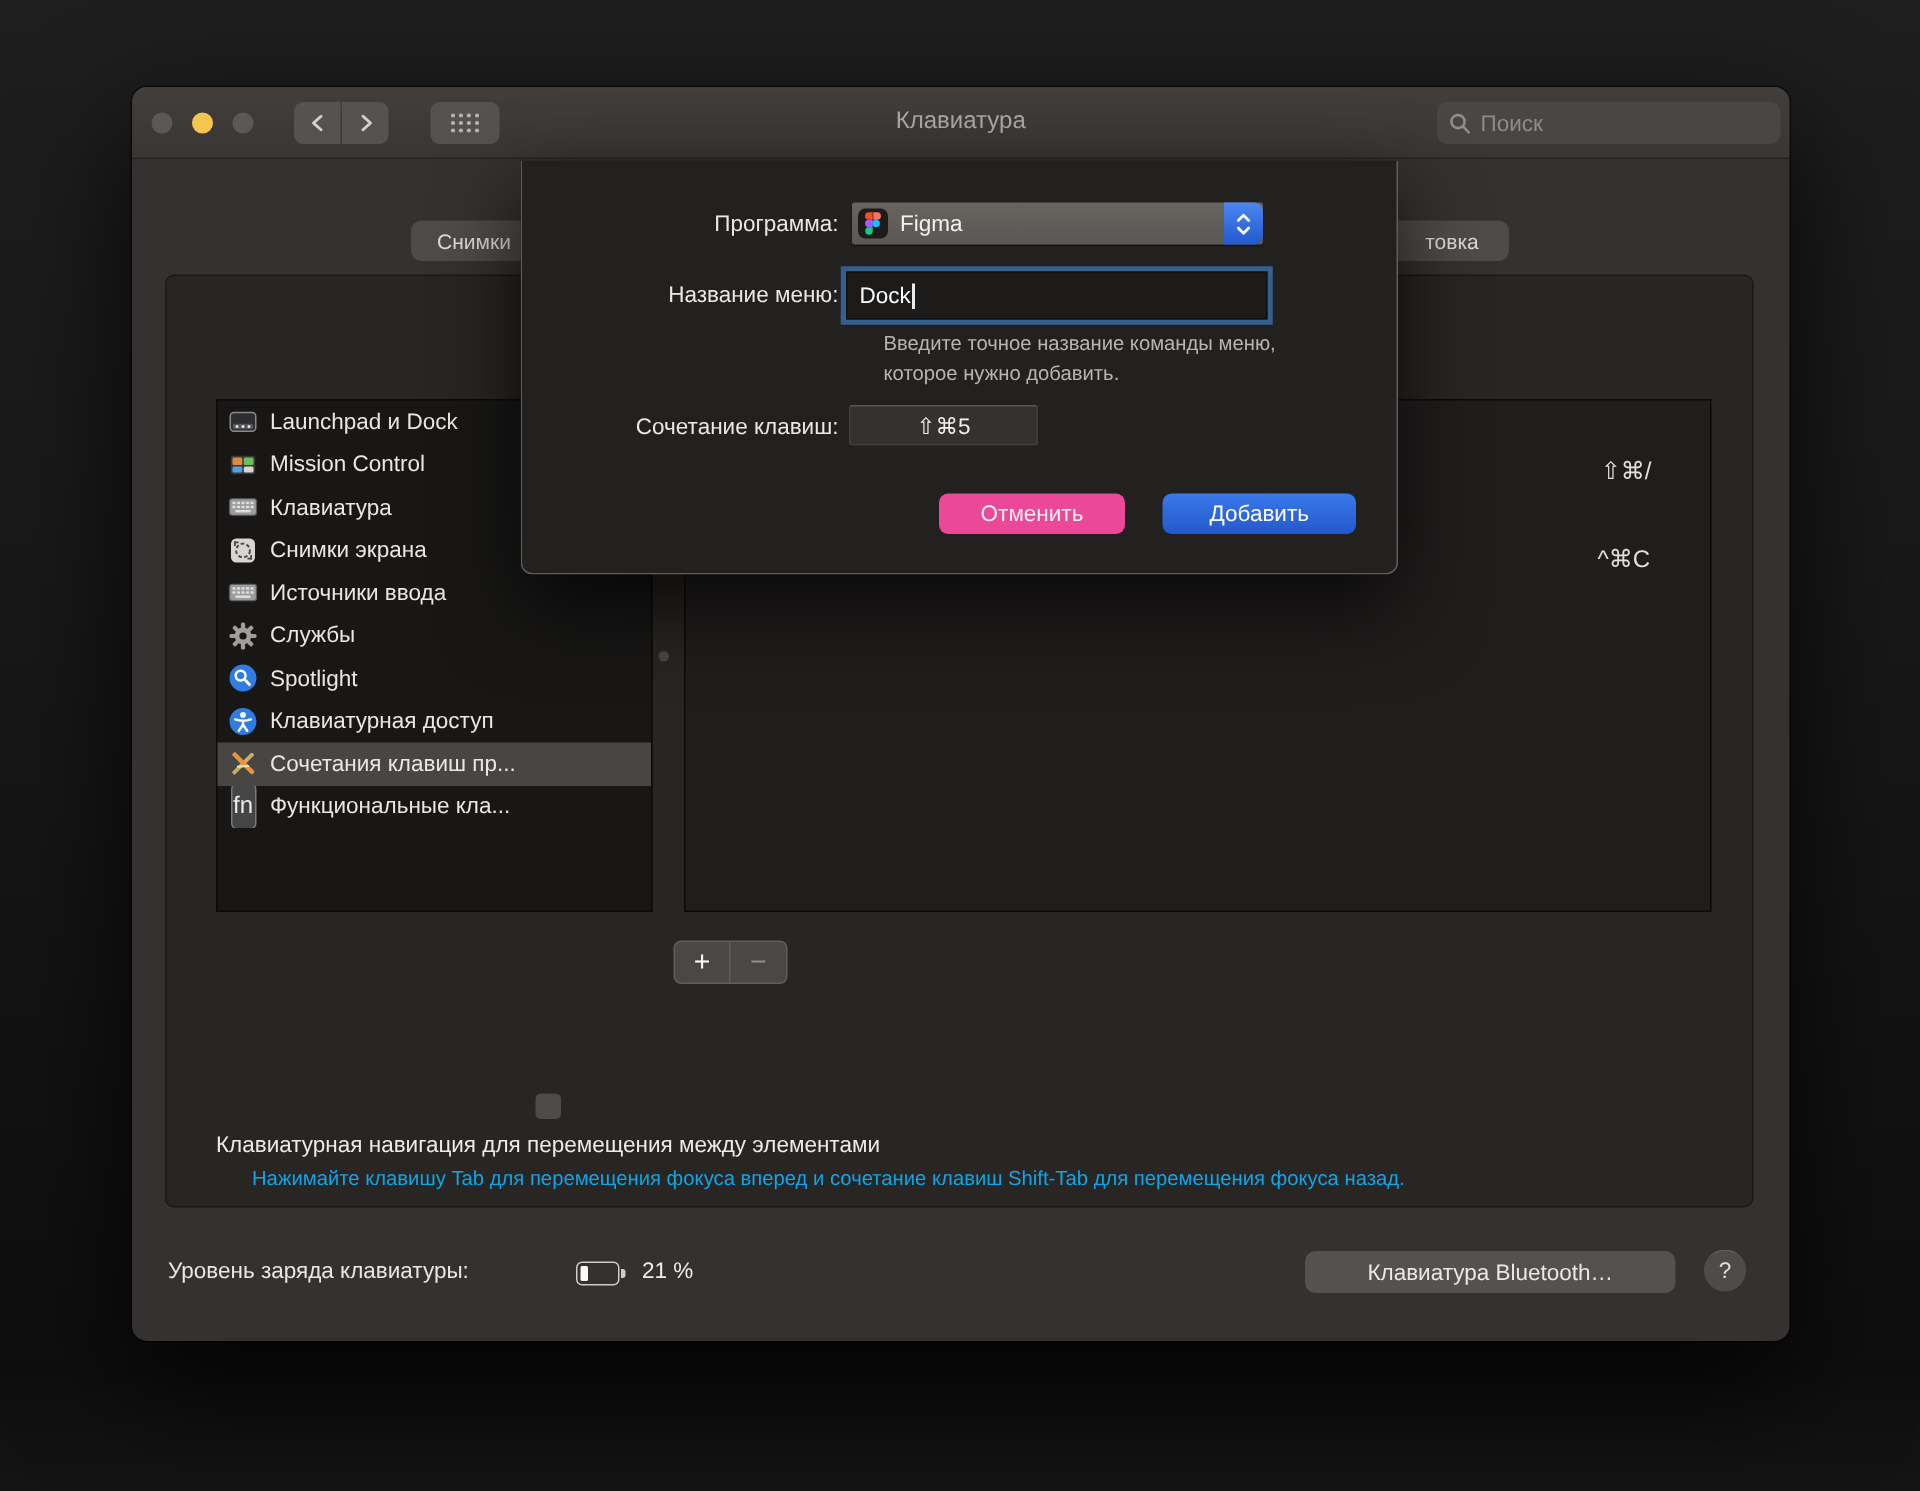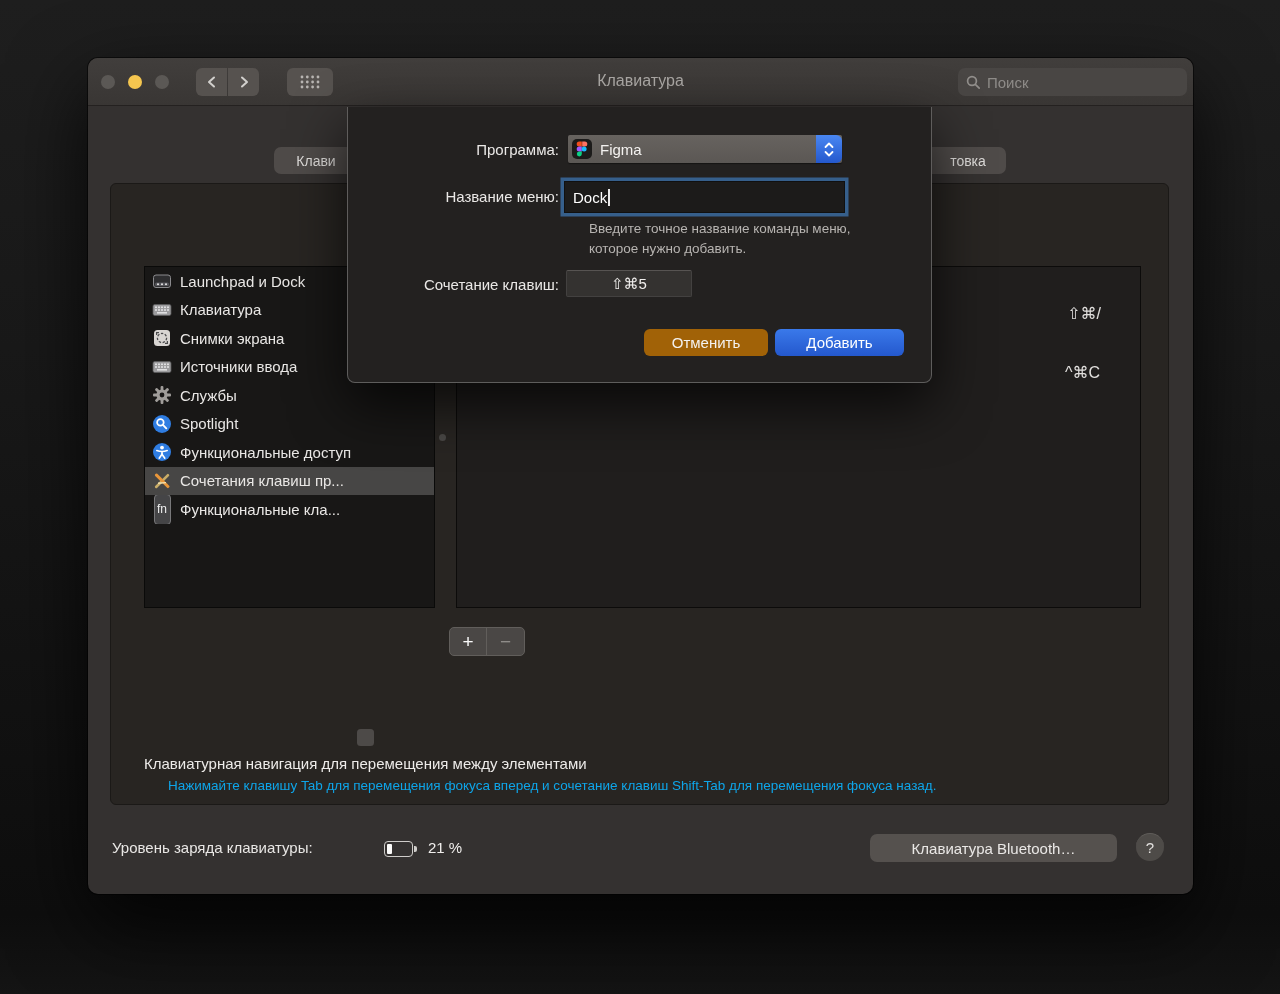"Клави" span { text: Клави -> Снимки }
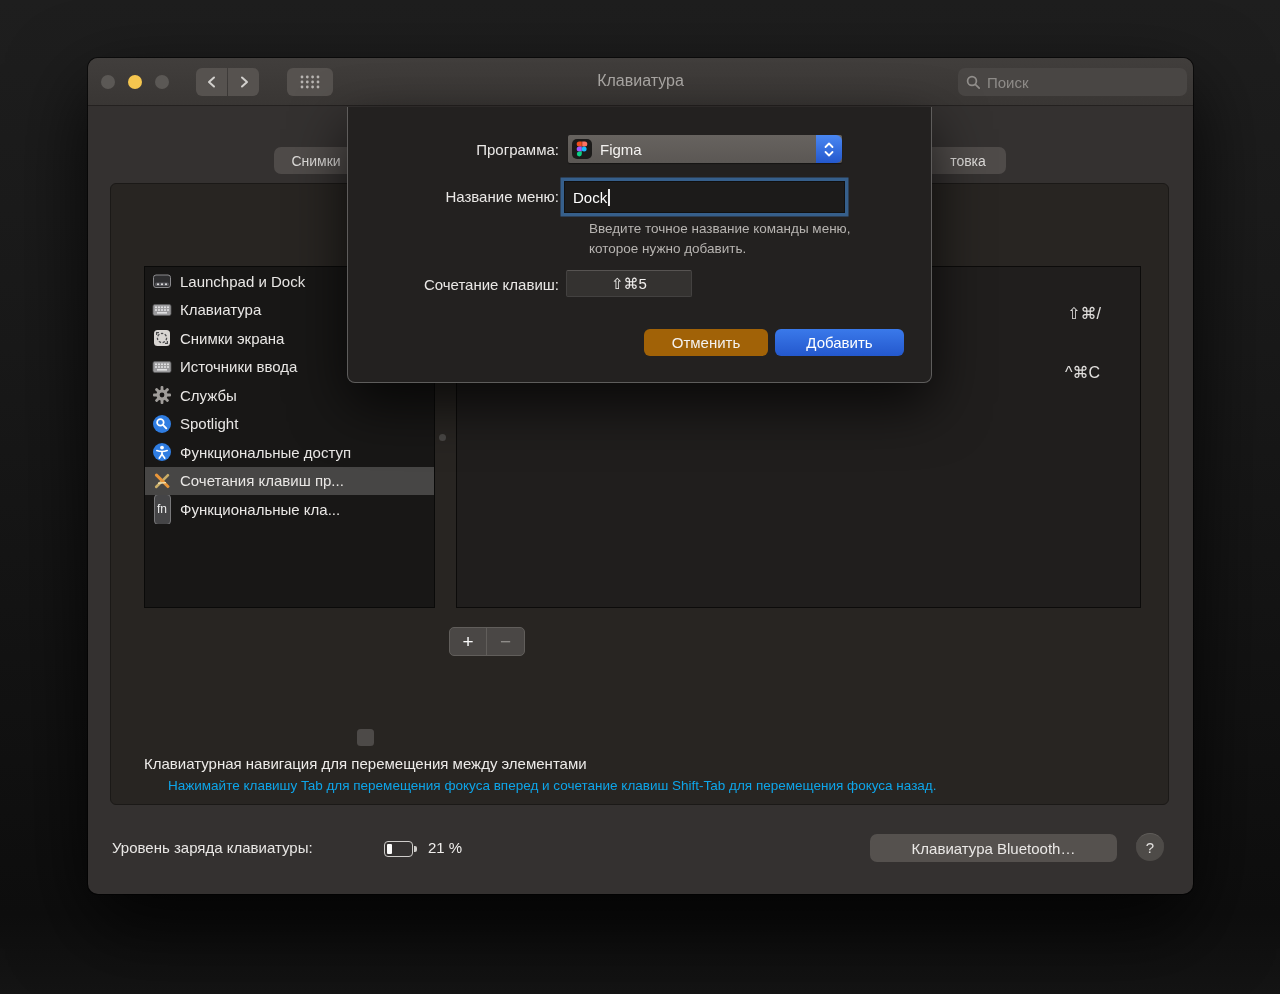"Mission Control" div.lrow { html: none -> <div> <span> <svg> <rect></rect> <rect></rect> <rect></rect> <rect></rect> <rect></rect> </svg> </span> <span>Mission Control</span> </div> }
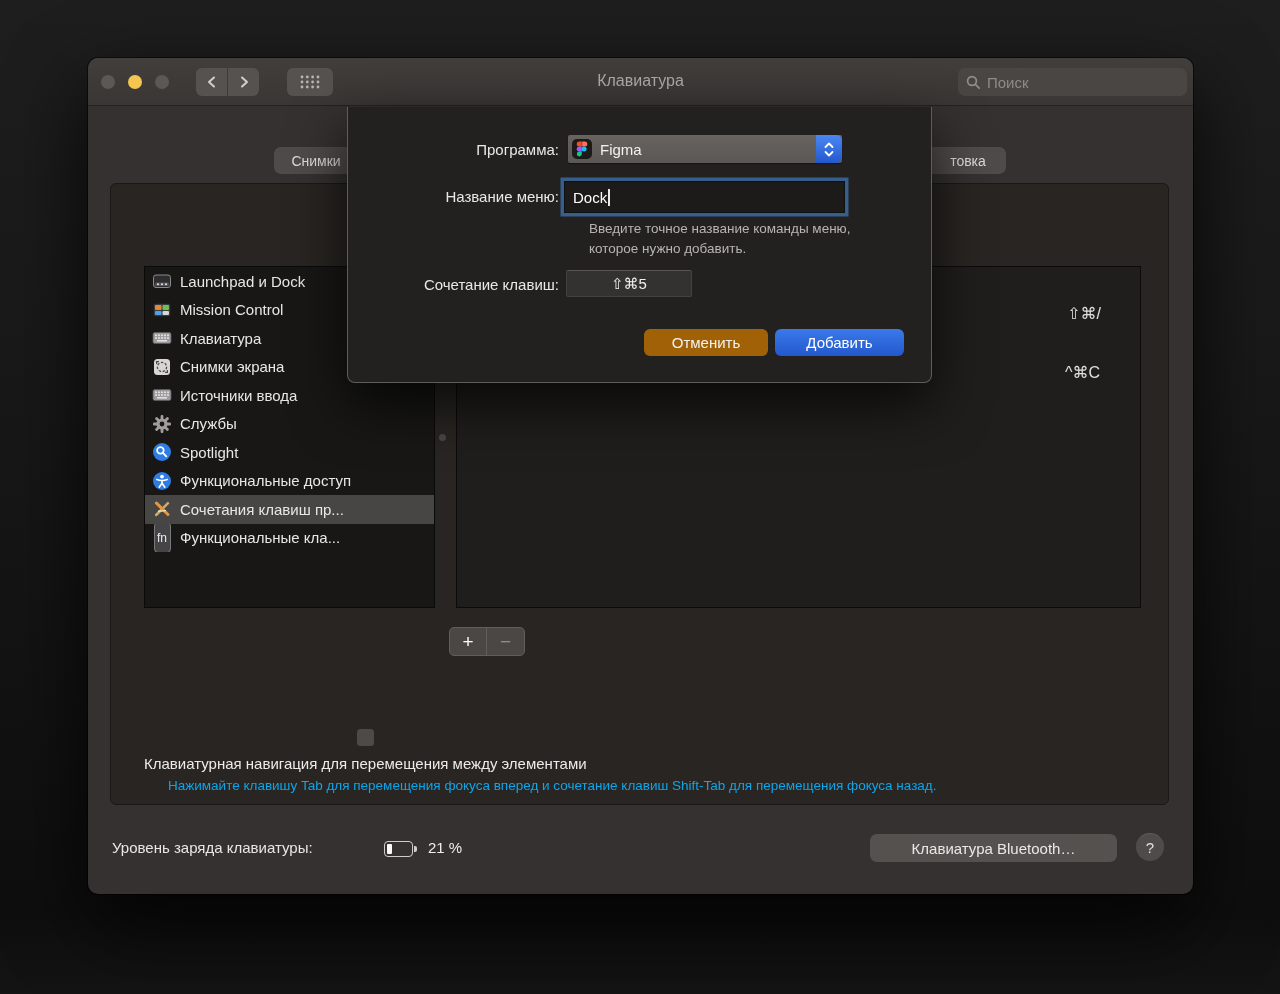"Отменить" .btn-cancel { background: #a16207 -> #ec4899; left: 296px -> 278px }
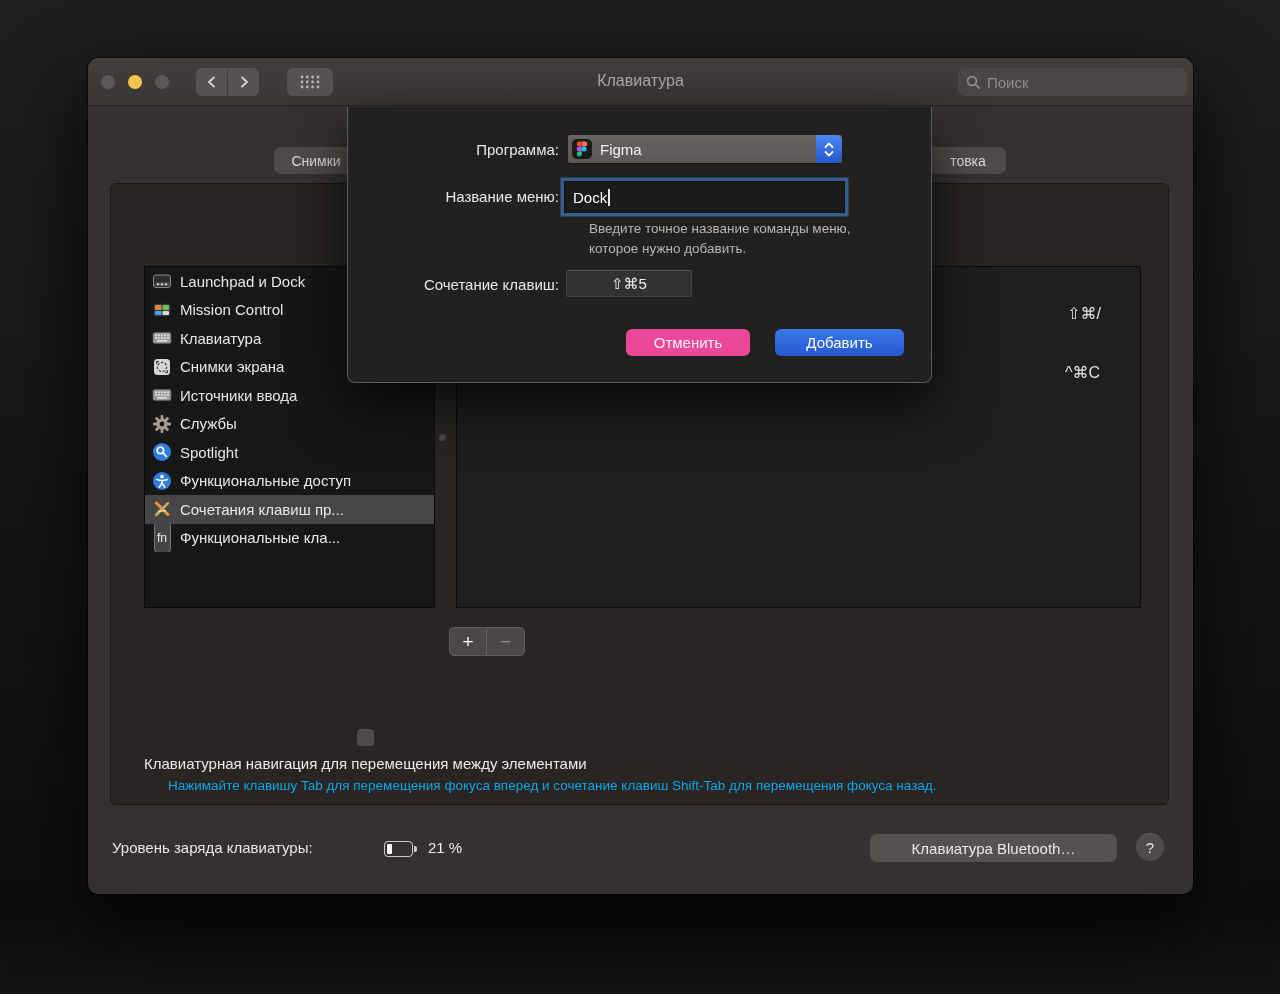"Функциональные доступ" span { text: Функциональные -> Клавиатурная }
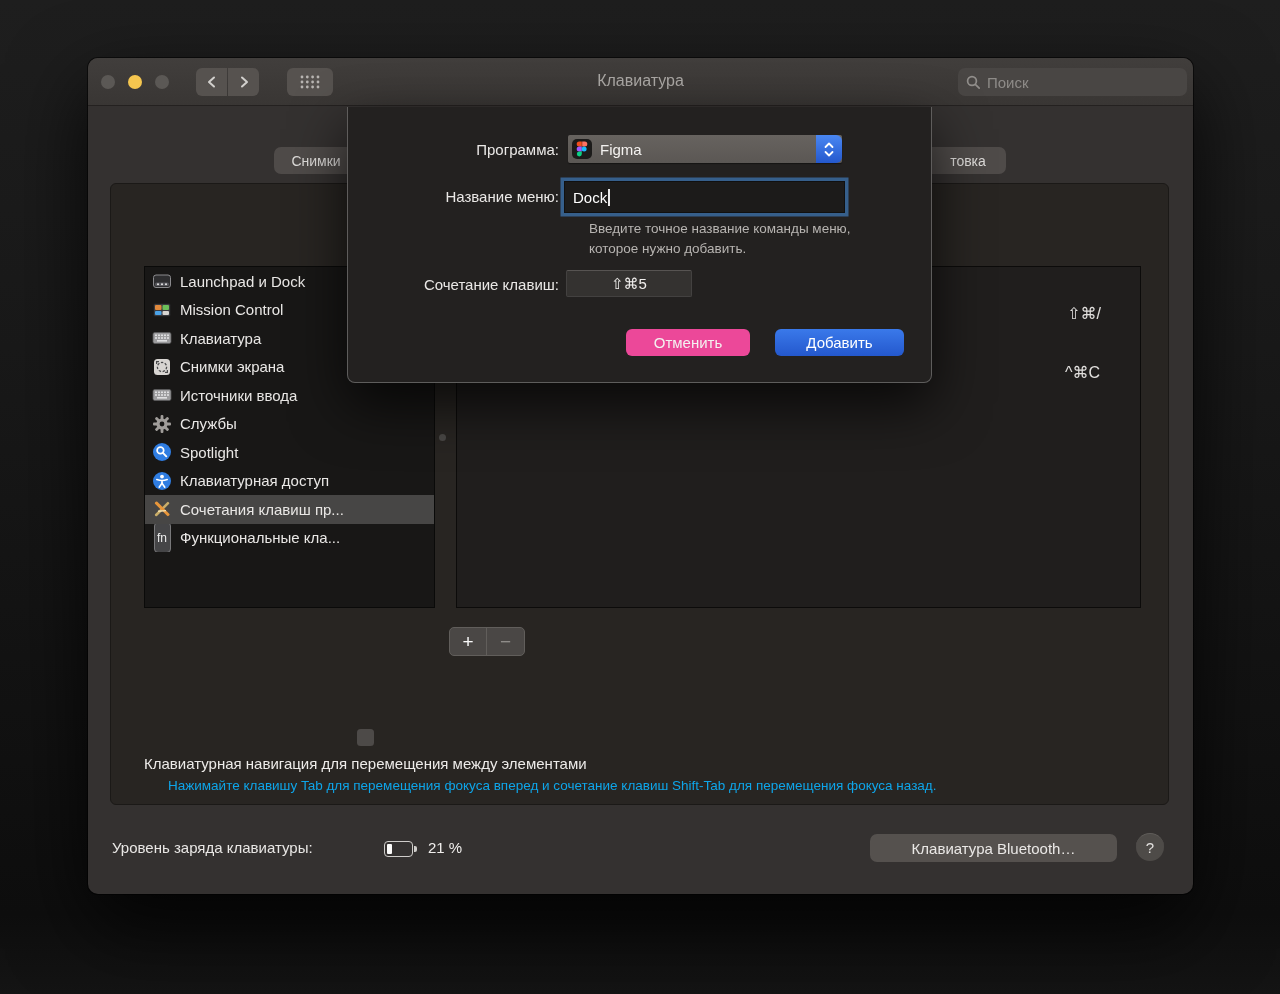"fn" .fnkey { font-size: 12px -> 16px }
